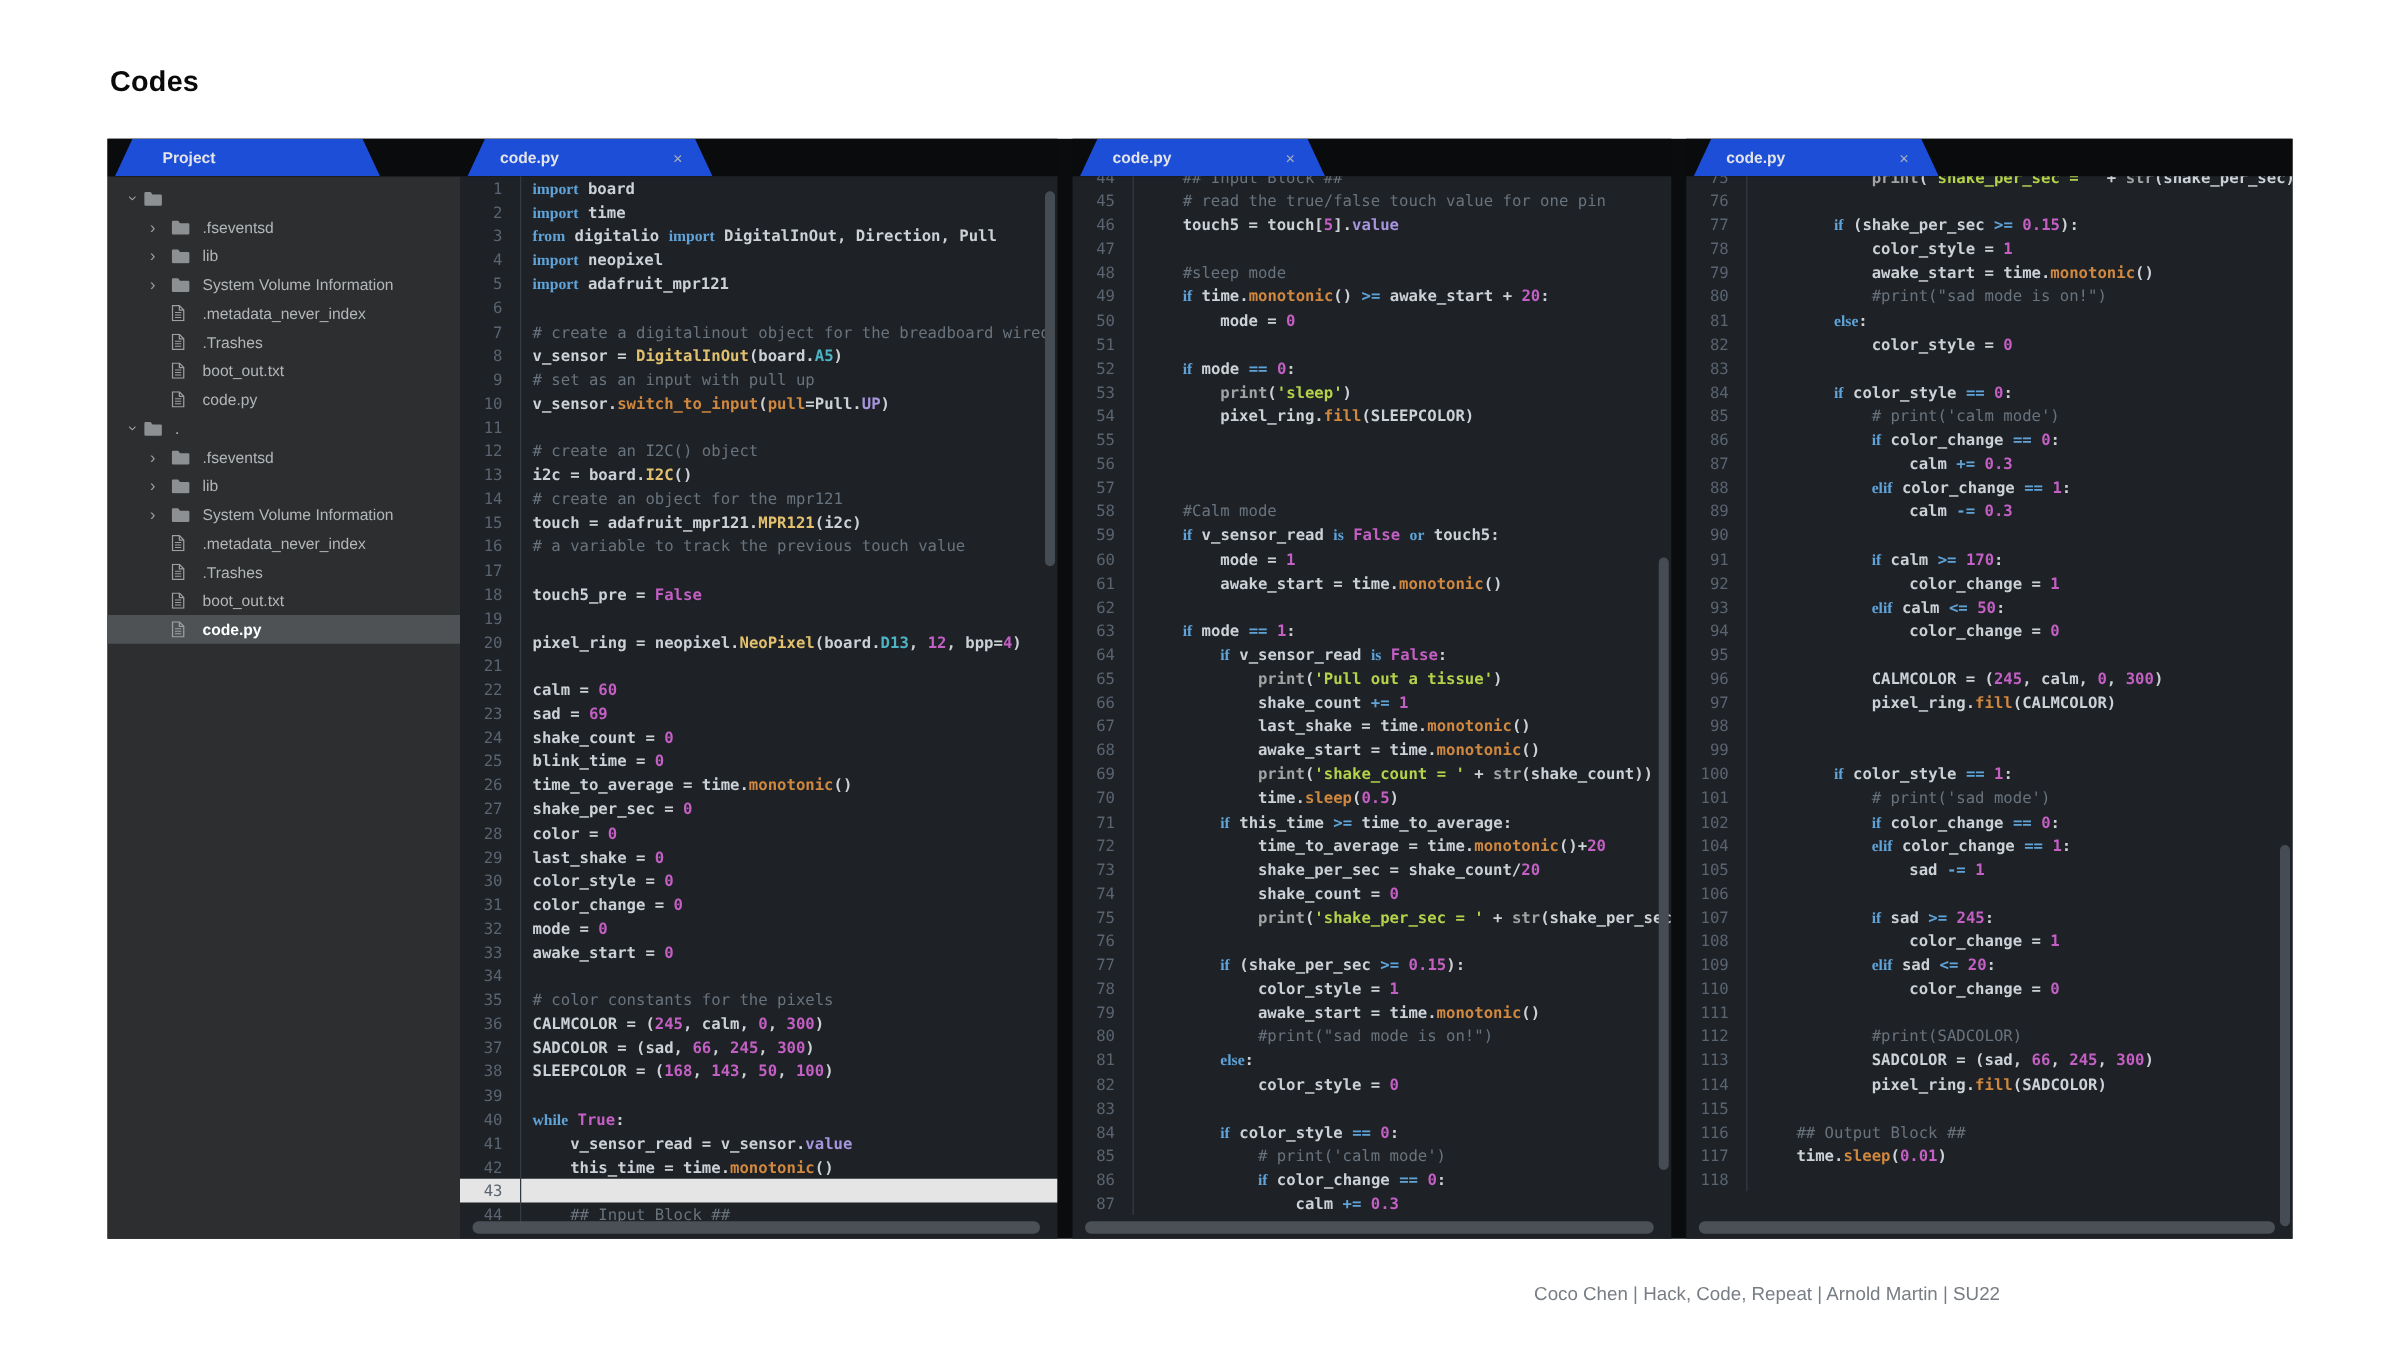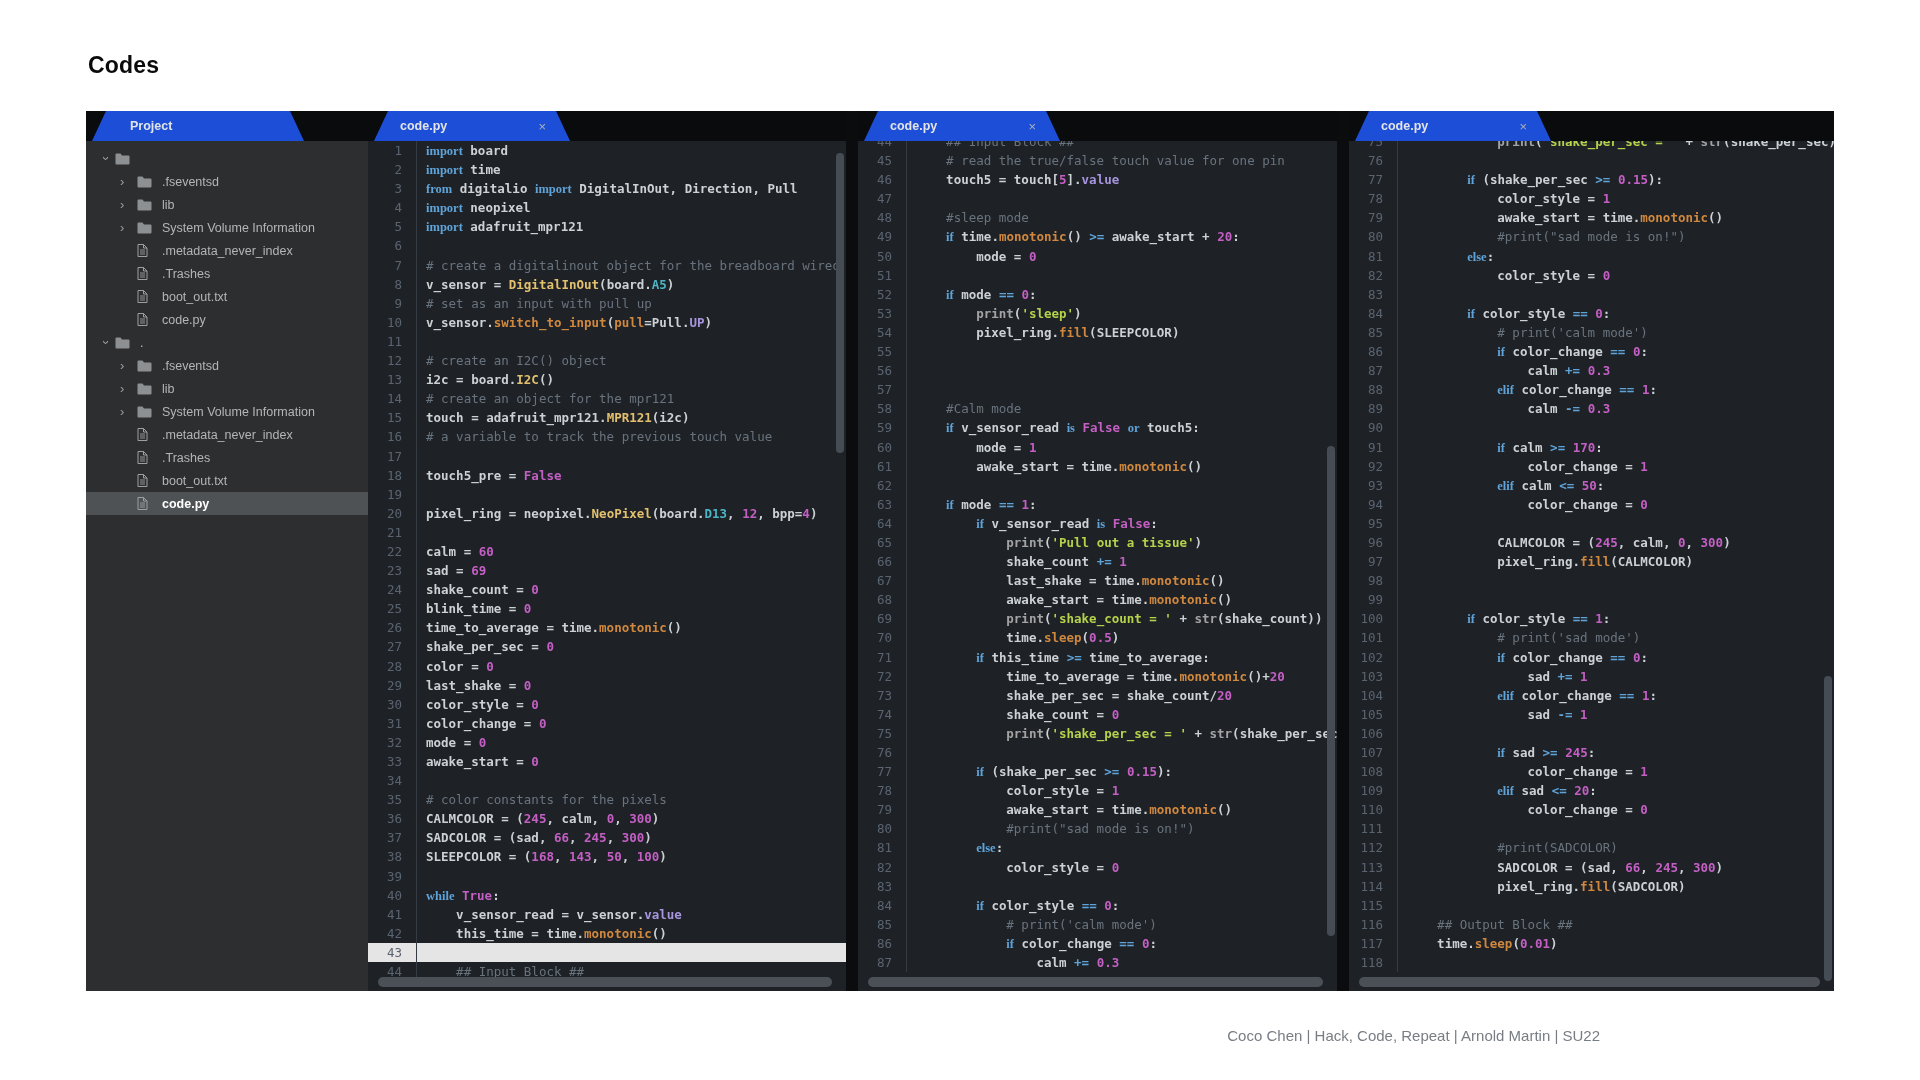"103" div.crow { html: <div> <span>103</span> <span><span> sad </span><span>+=</span><span> </span><span>1</span></span> </div> -> none }
